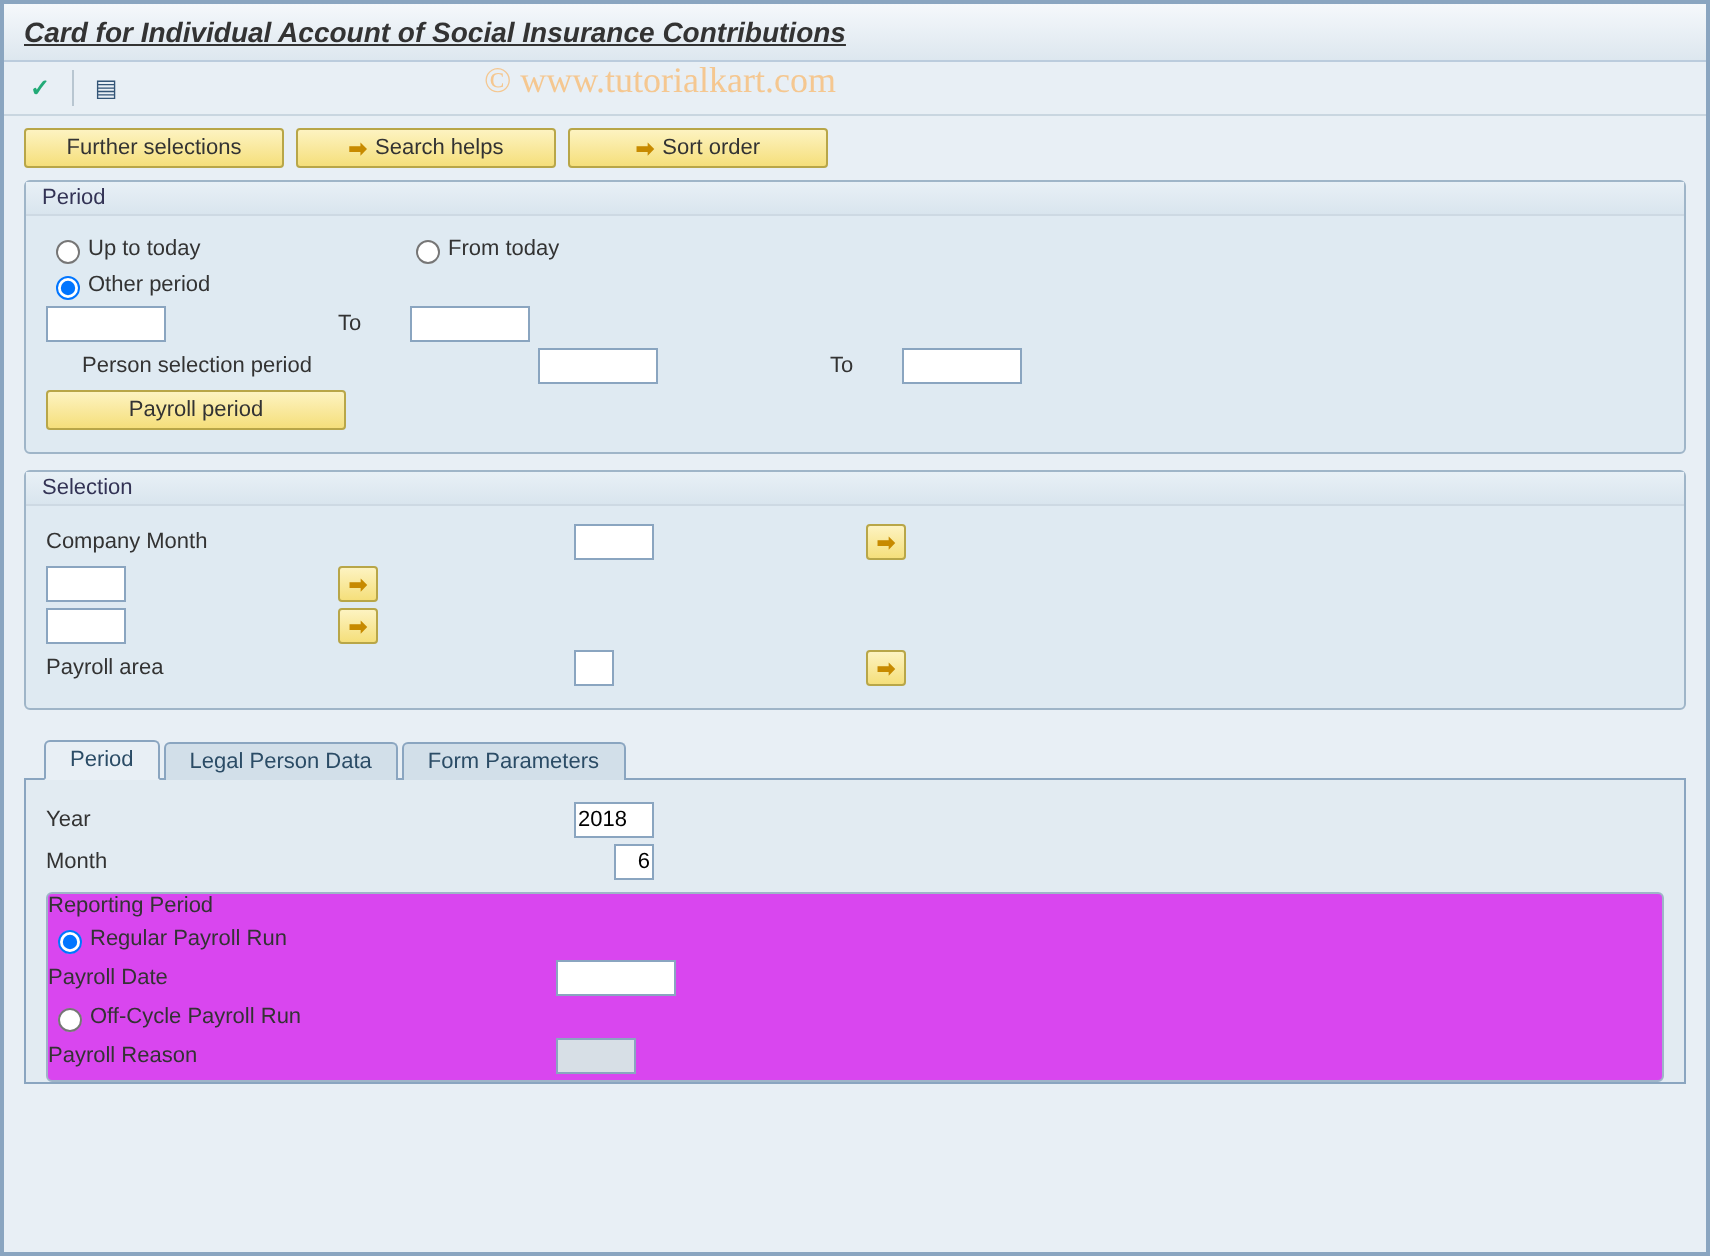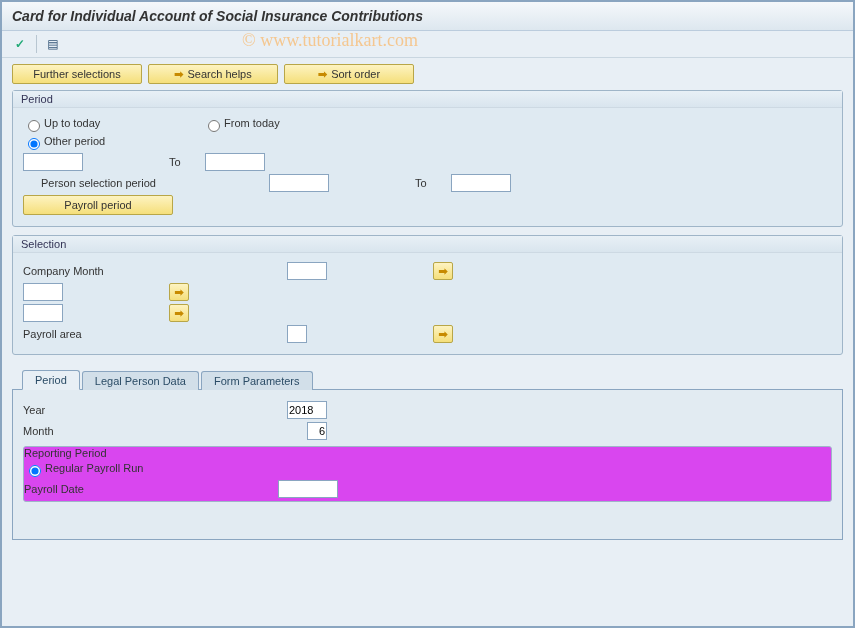"Card for Individual Account of" .titlebar h1 { text-decoration: none -> underline }
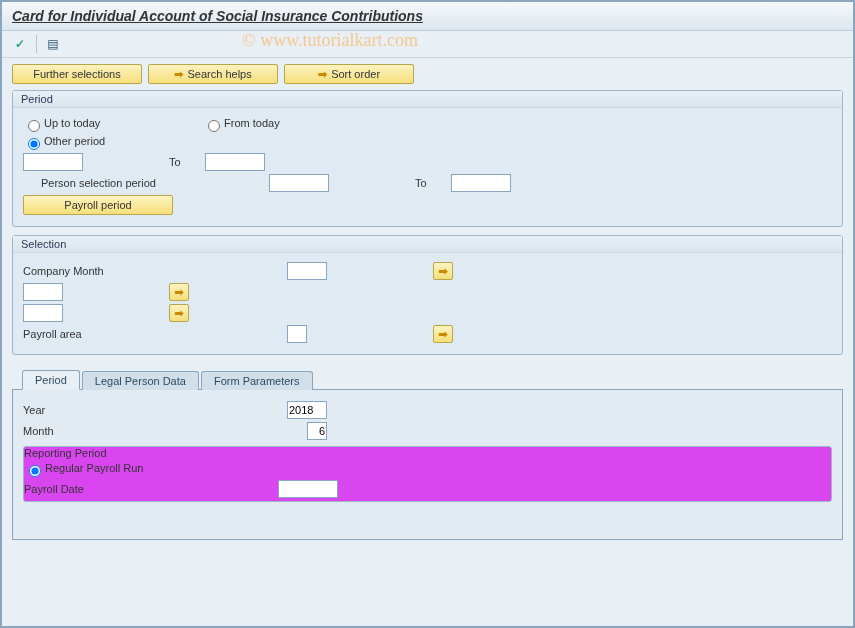"Off-Cycle Payroll Run" div.formrow { html: none -> <div> <label><input><span>Off-Cycle Payroll Run</span></label> </div> }
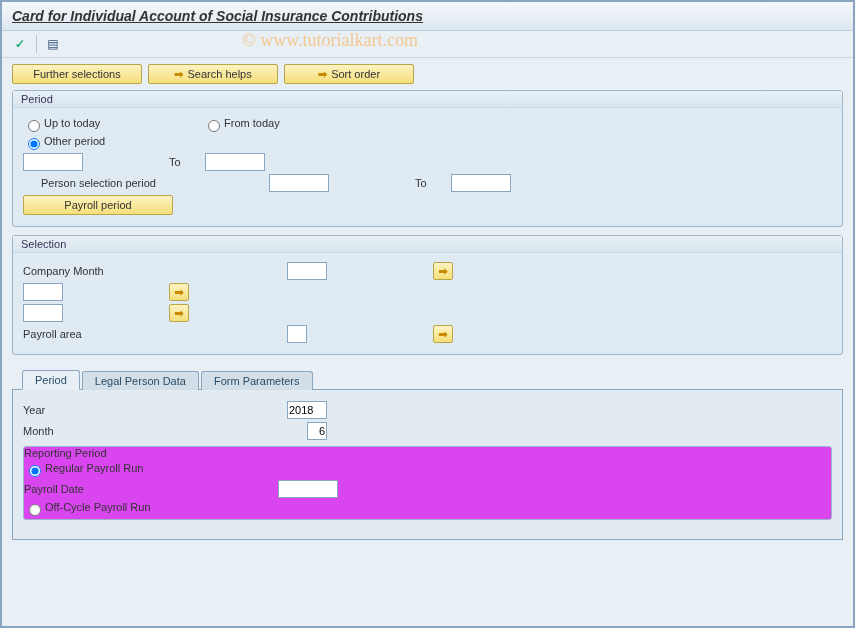"Payroll Reason" div.formrow { html: none -> <div> <span>Payroll Reason</span> <input> </div> }
